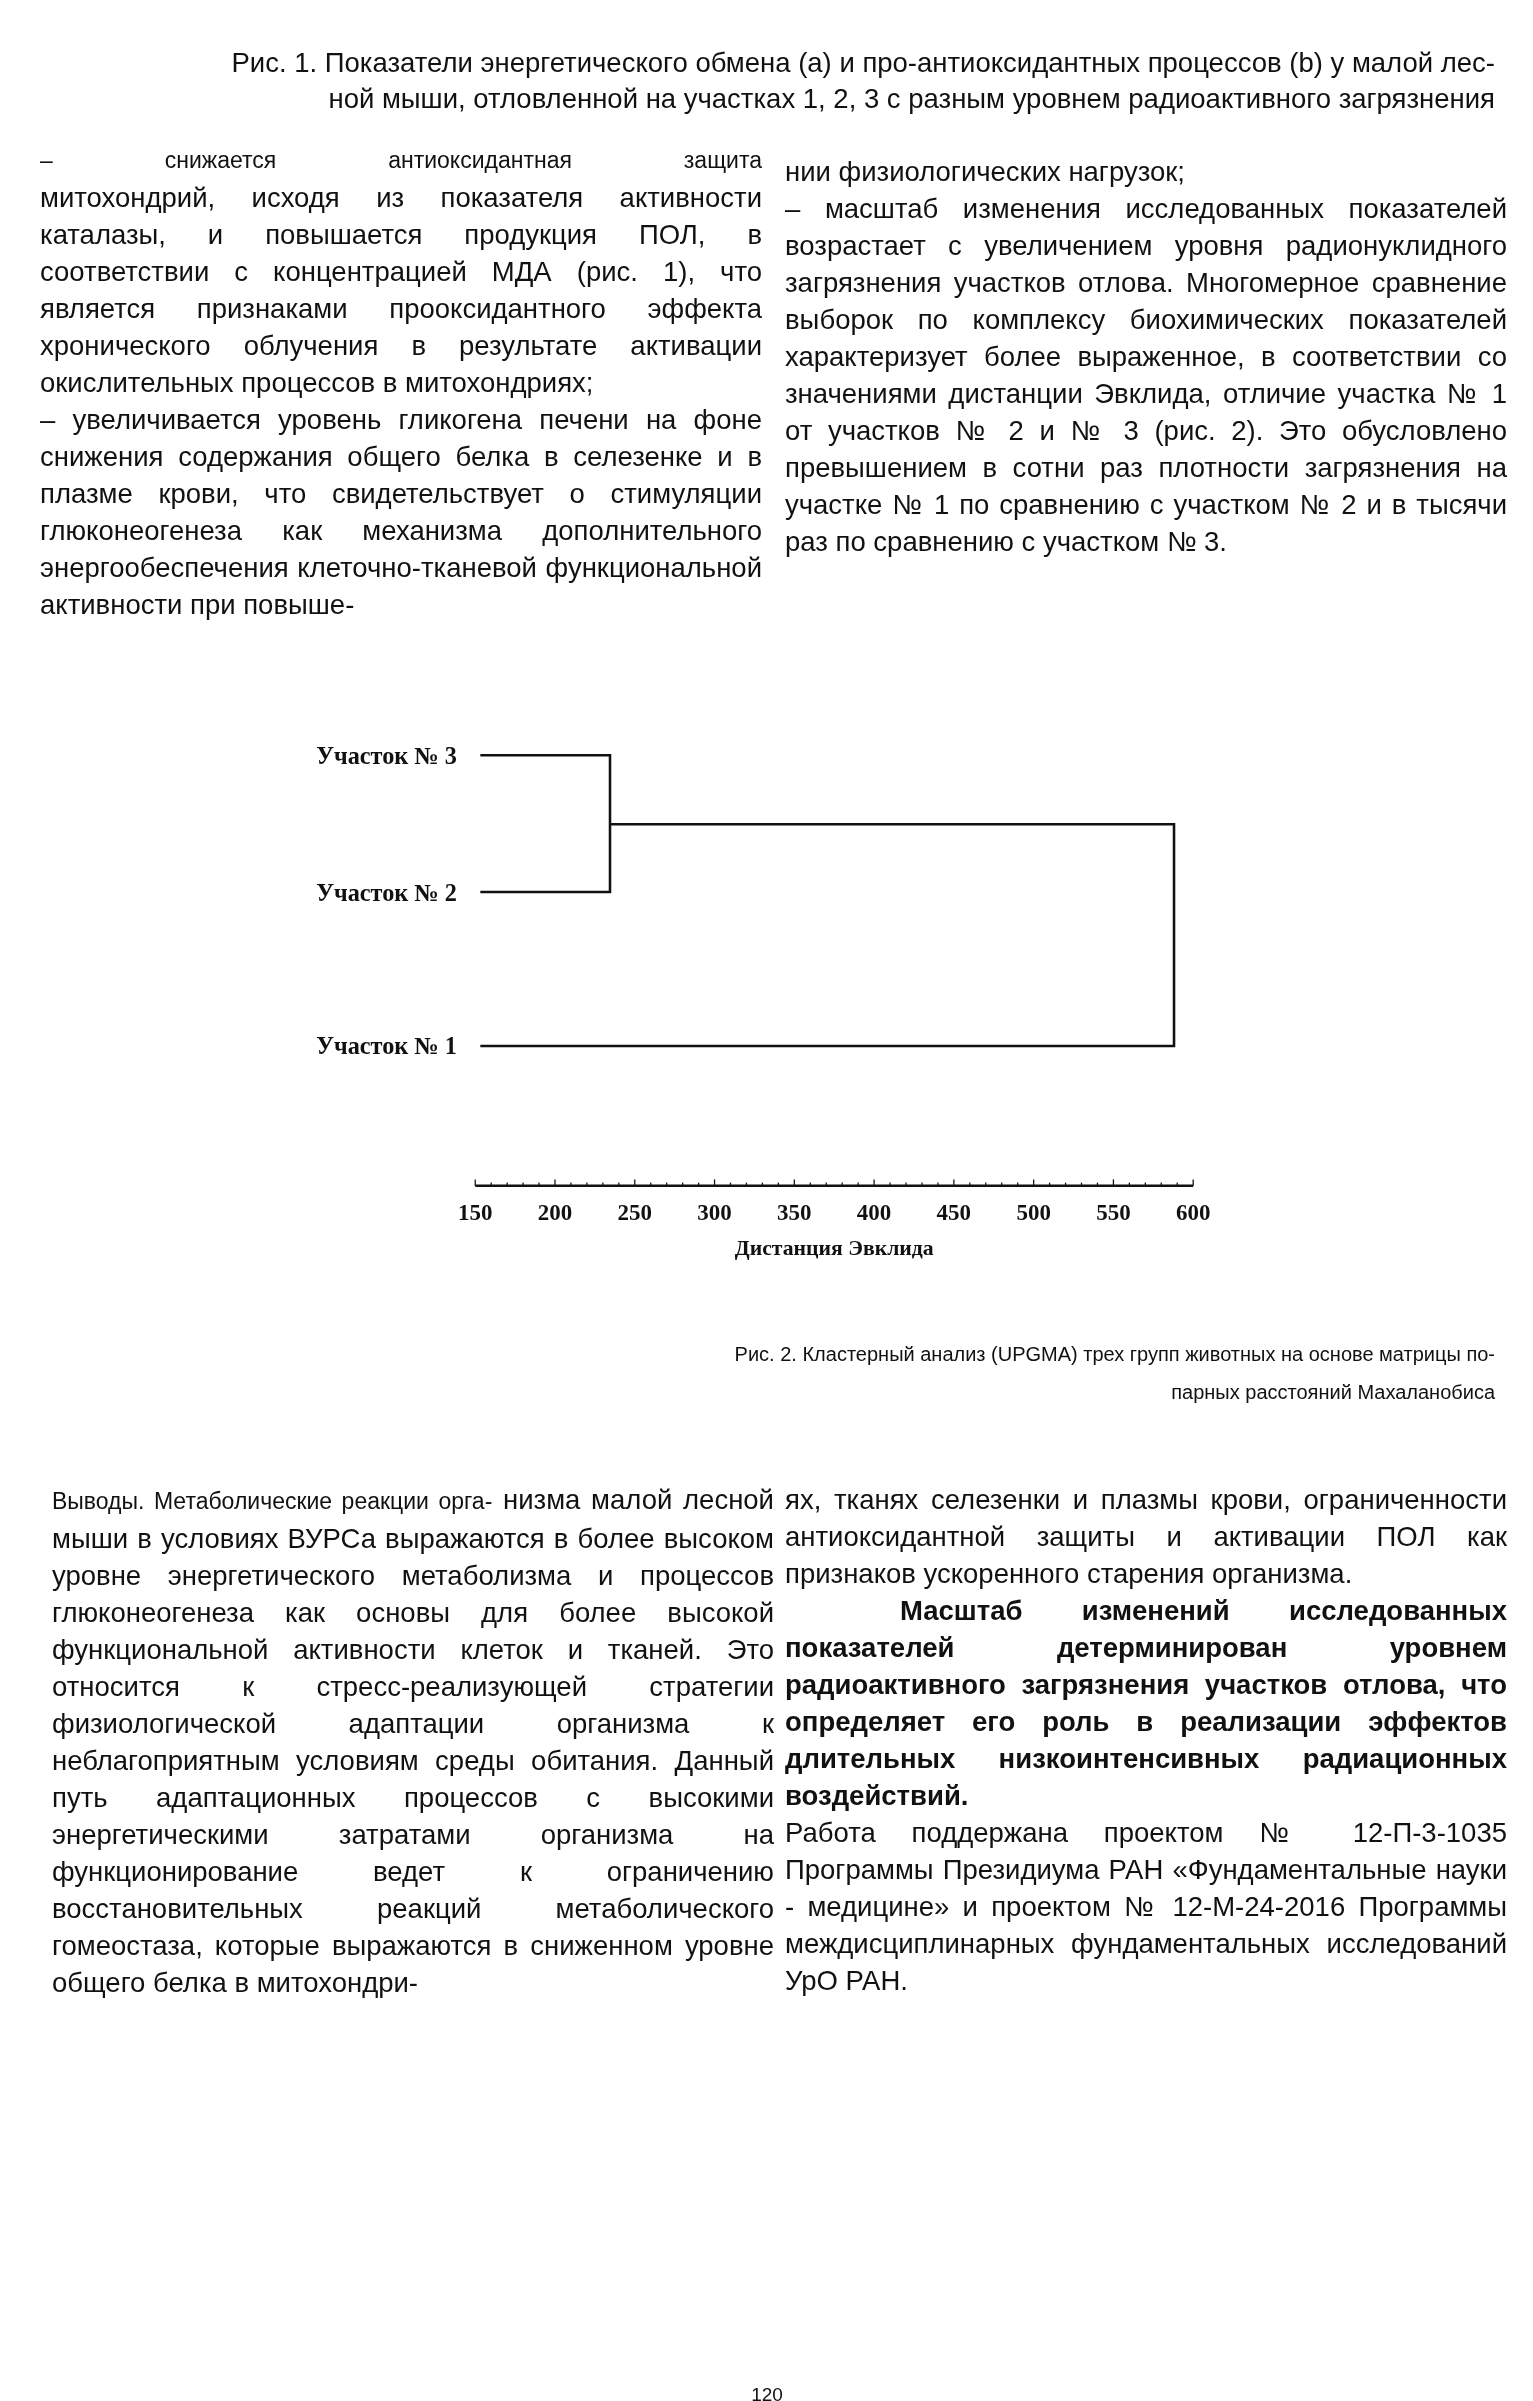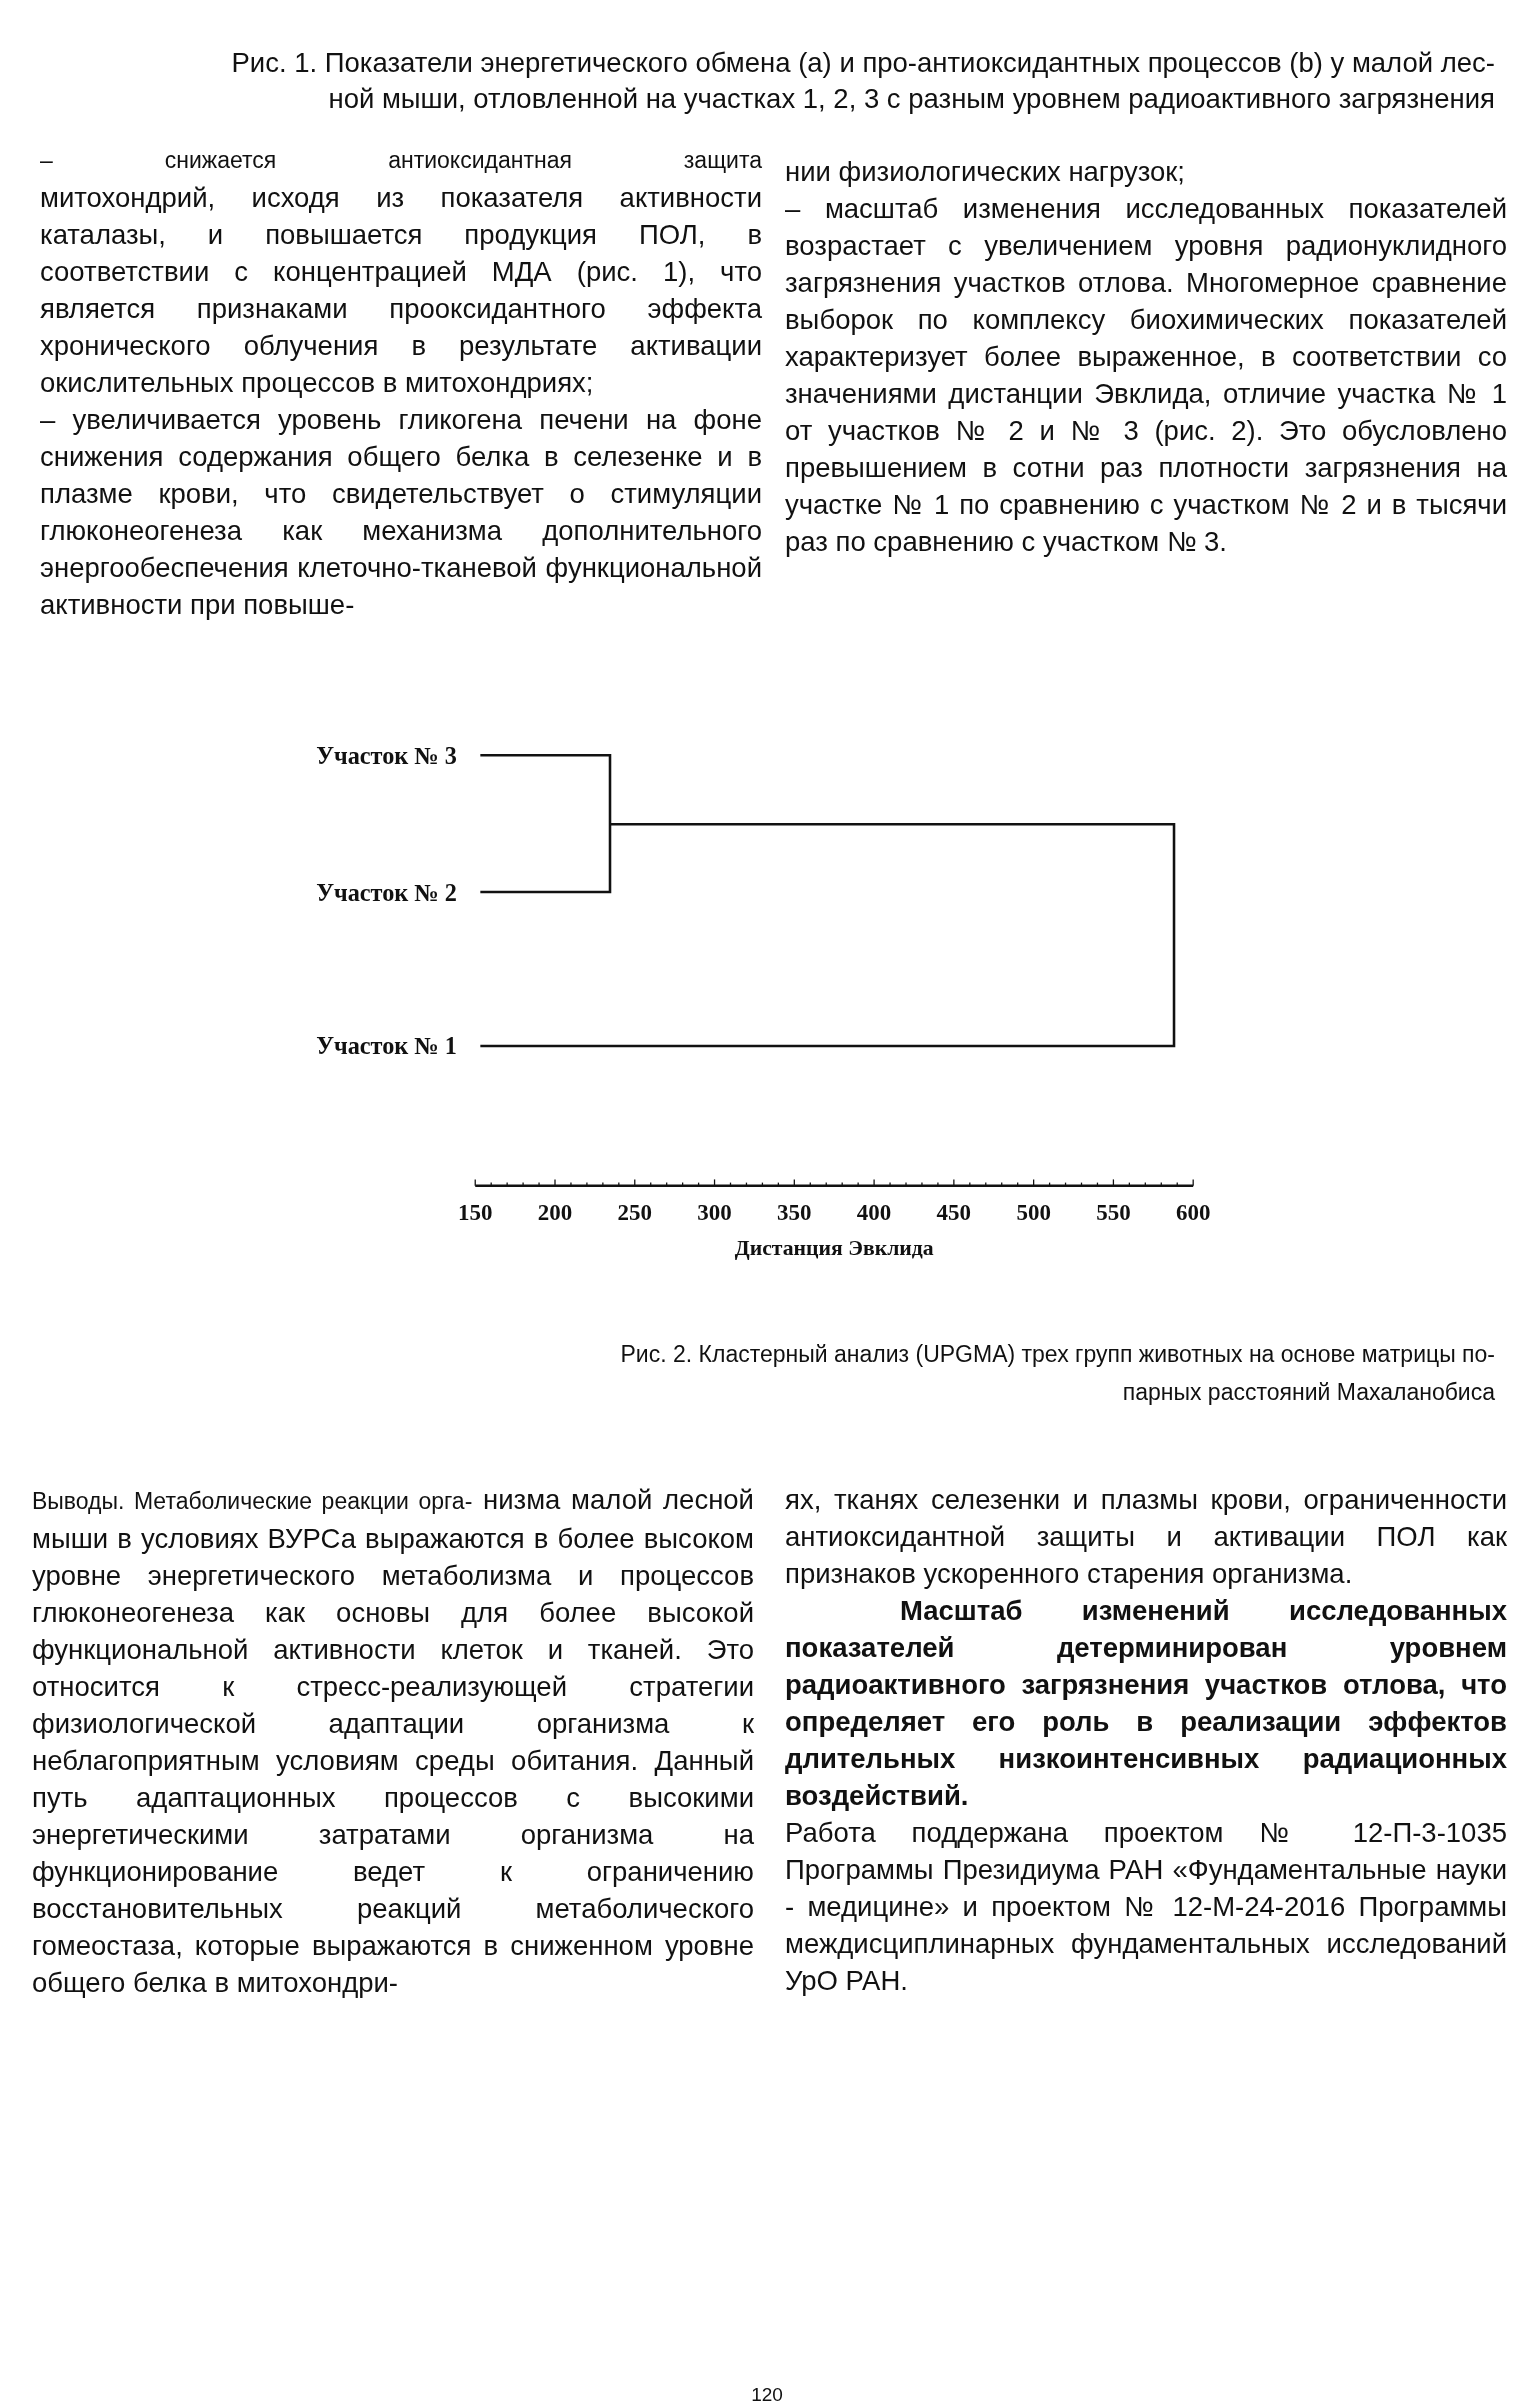"Рис. 2. Кластерный анализ (UPGMA)" #c2 { font-size: 23px -> 20px }
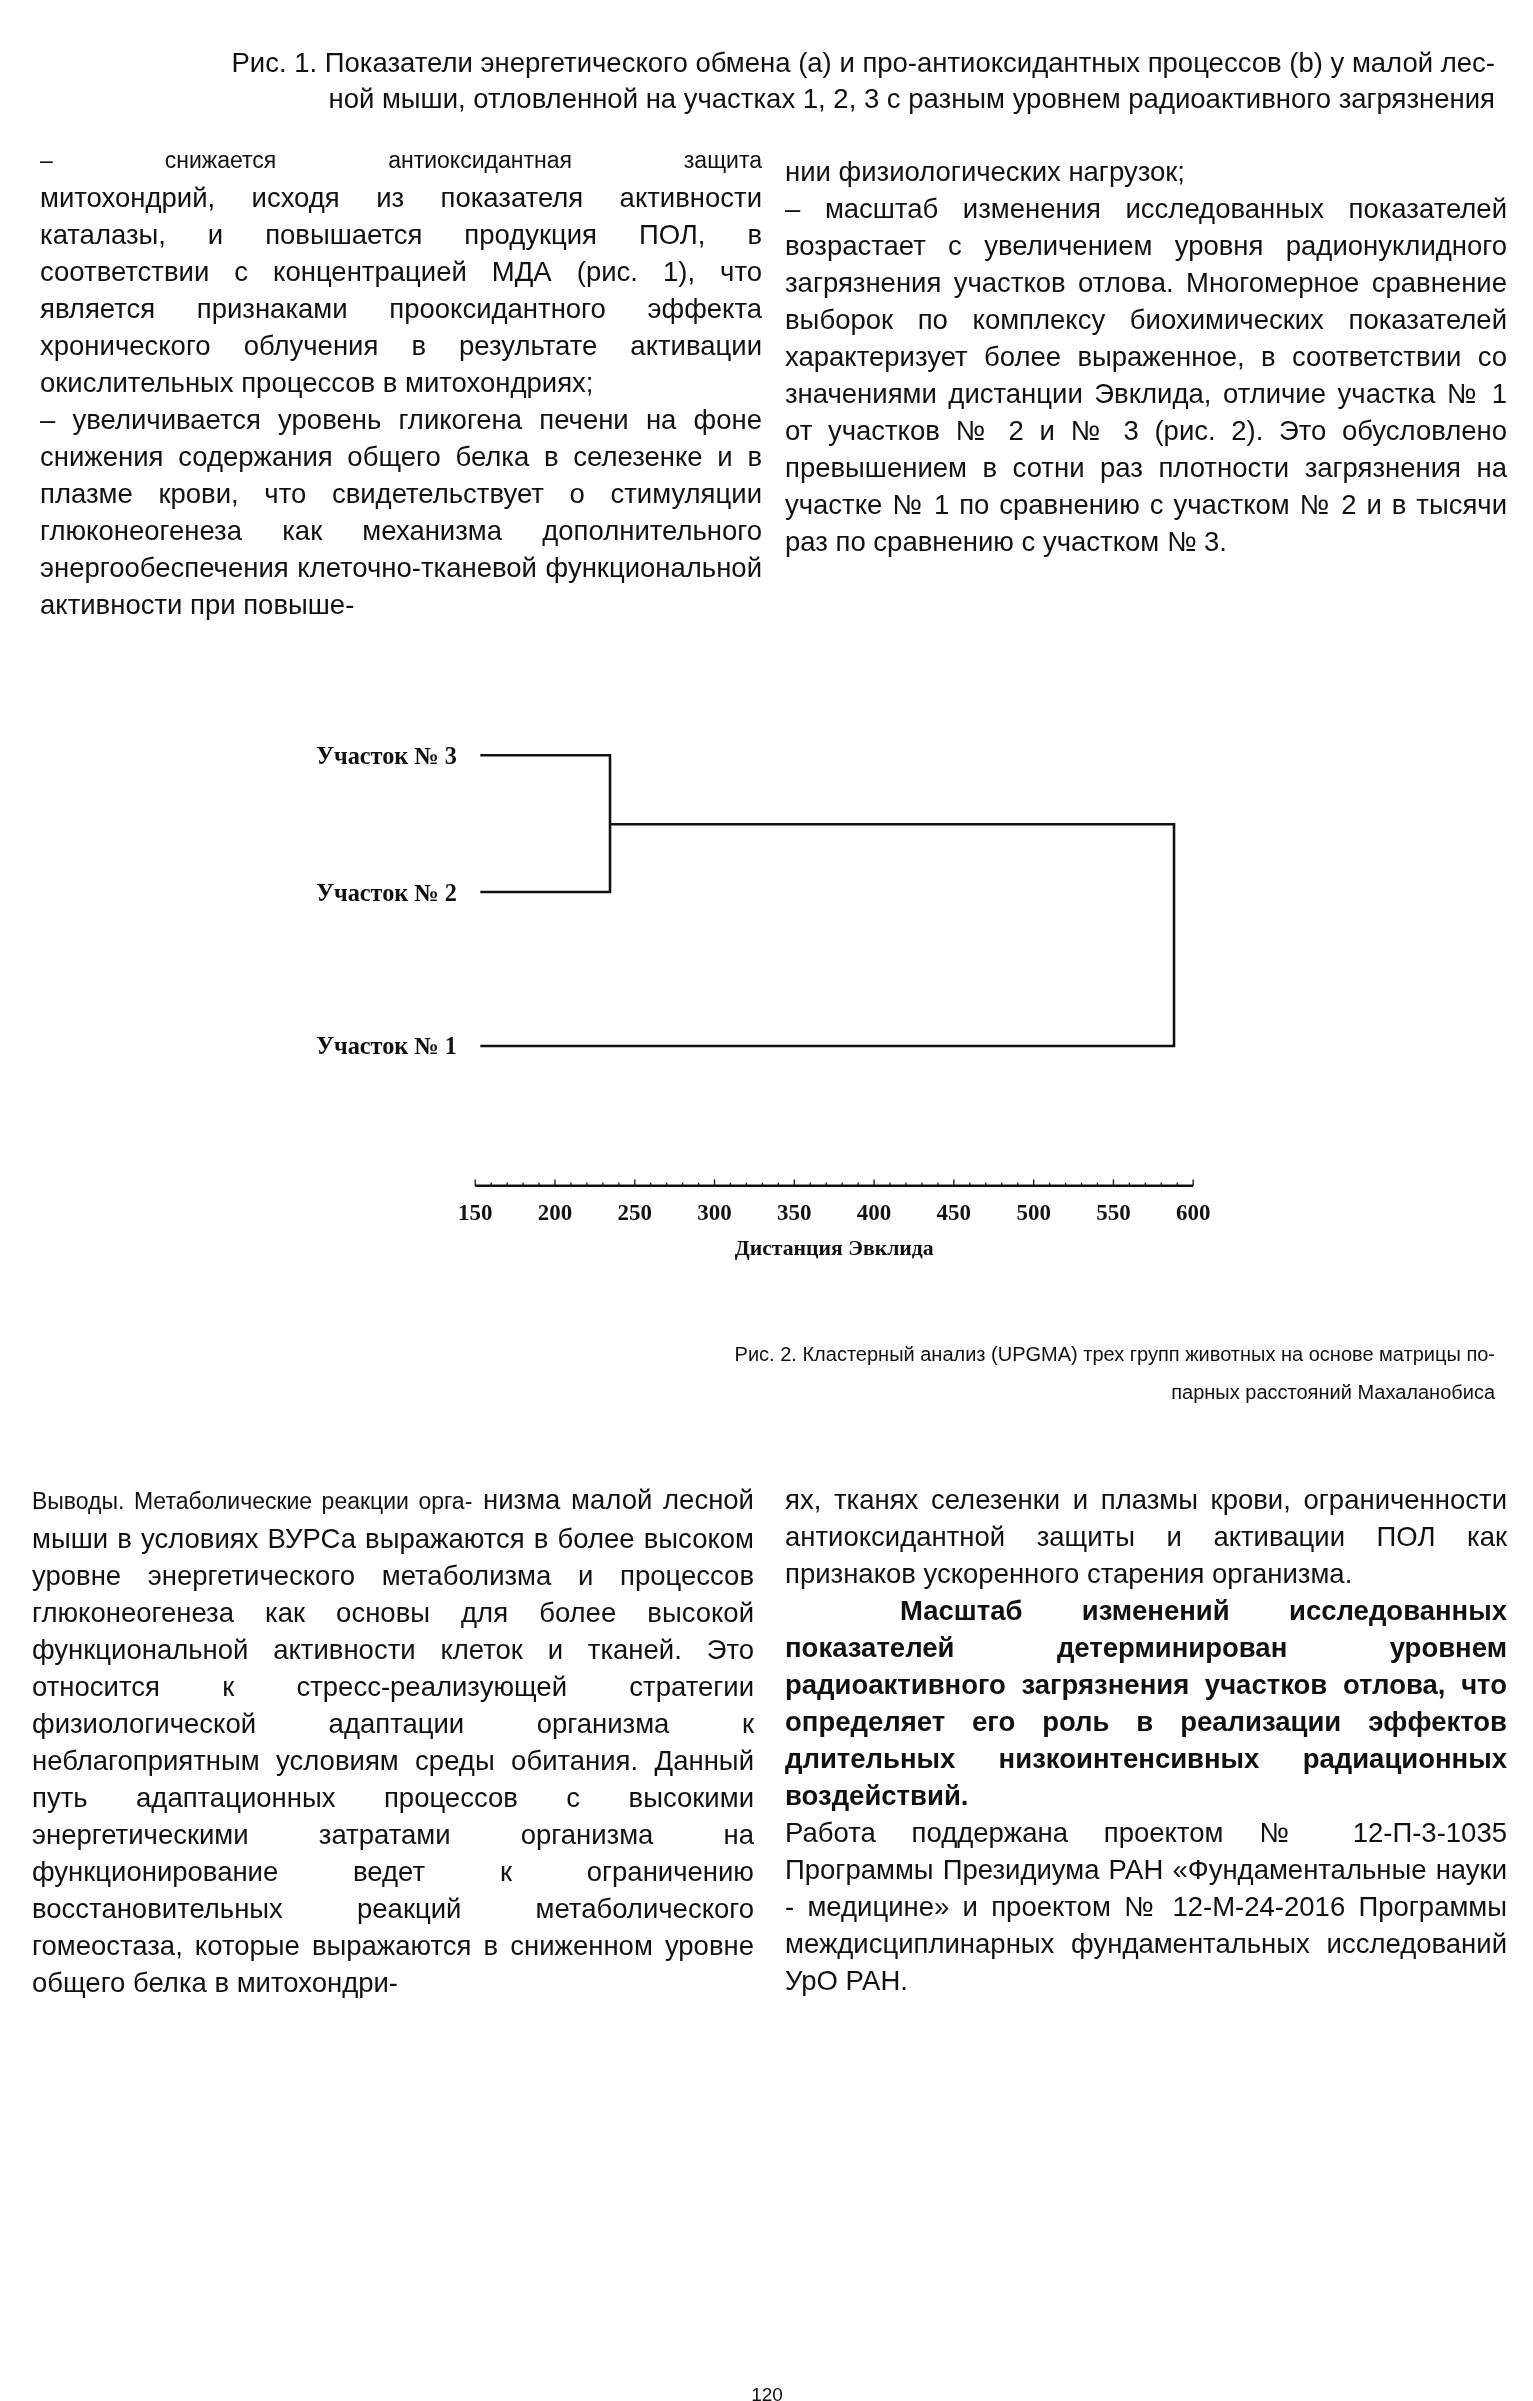"Выводы. Метаболические реакции орга-" div.col { left: 32px -> 52px }
